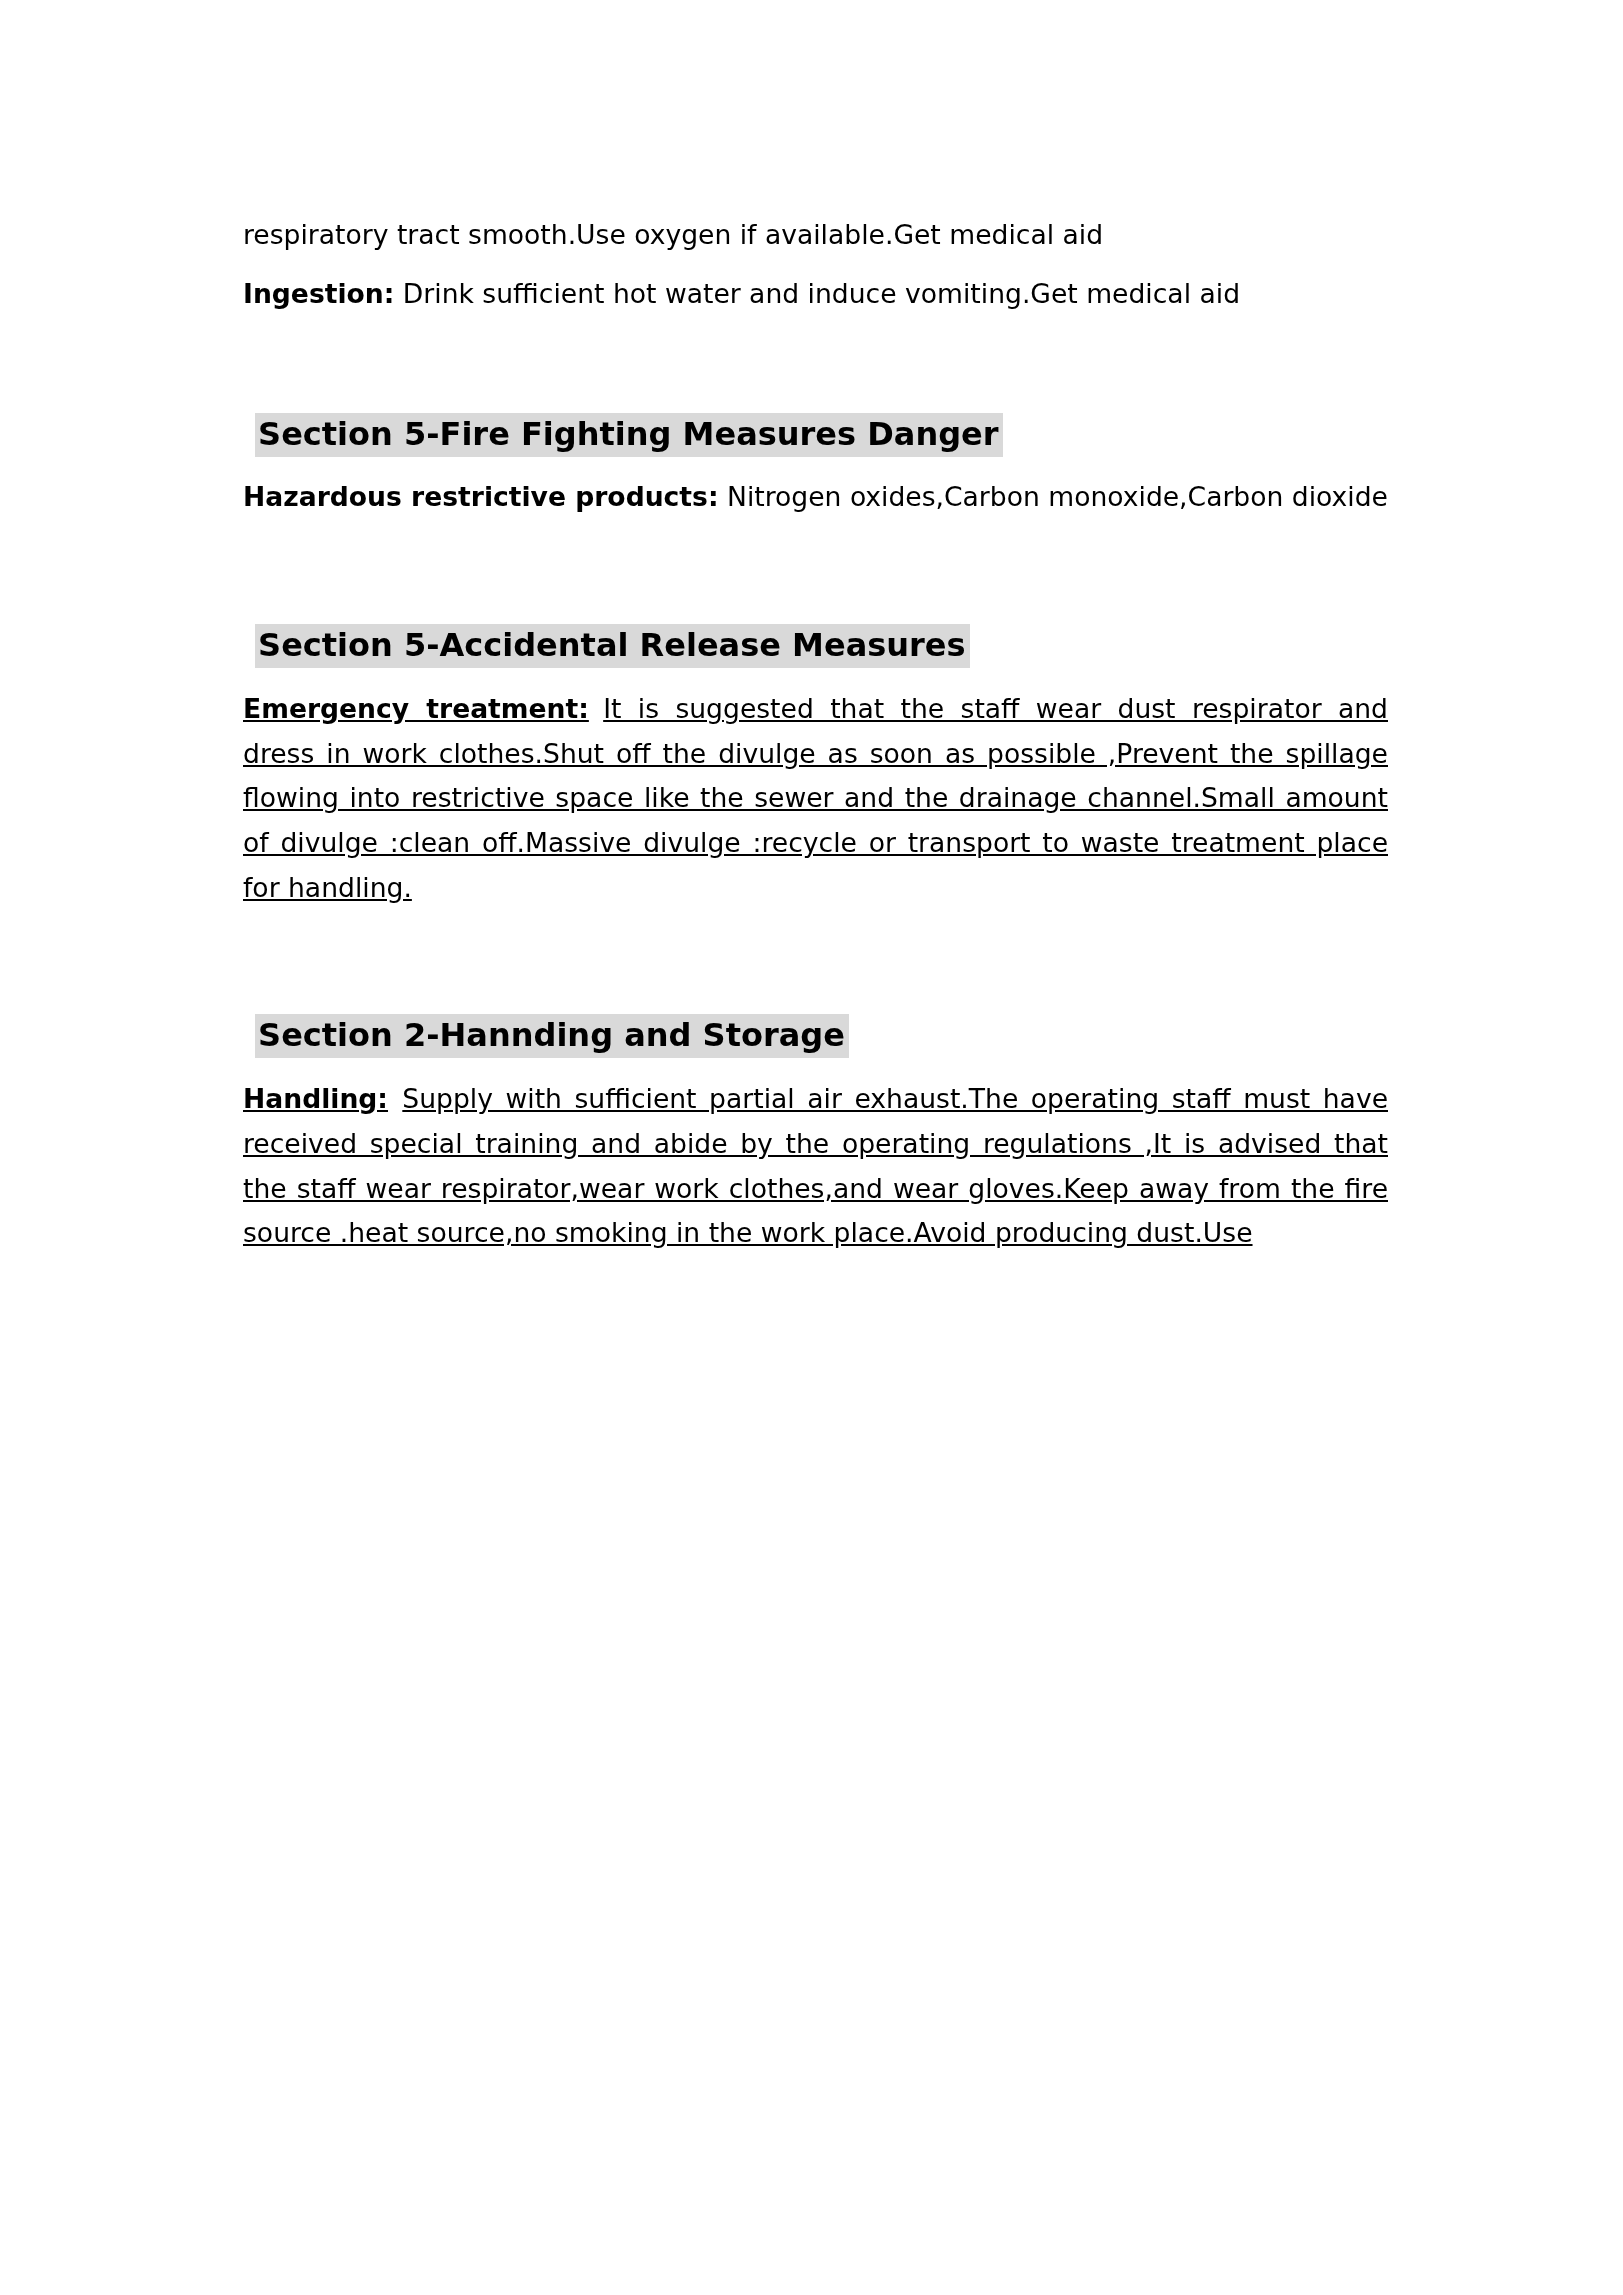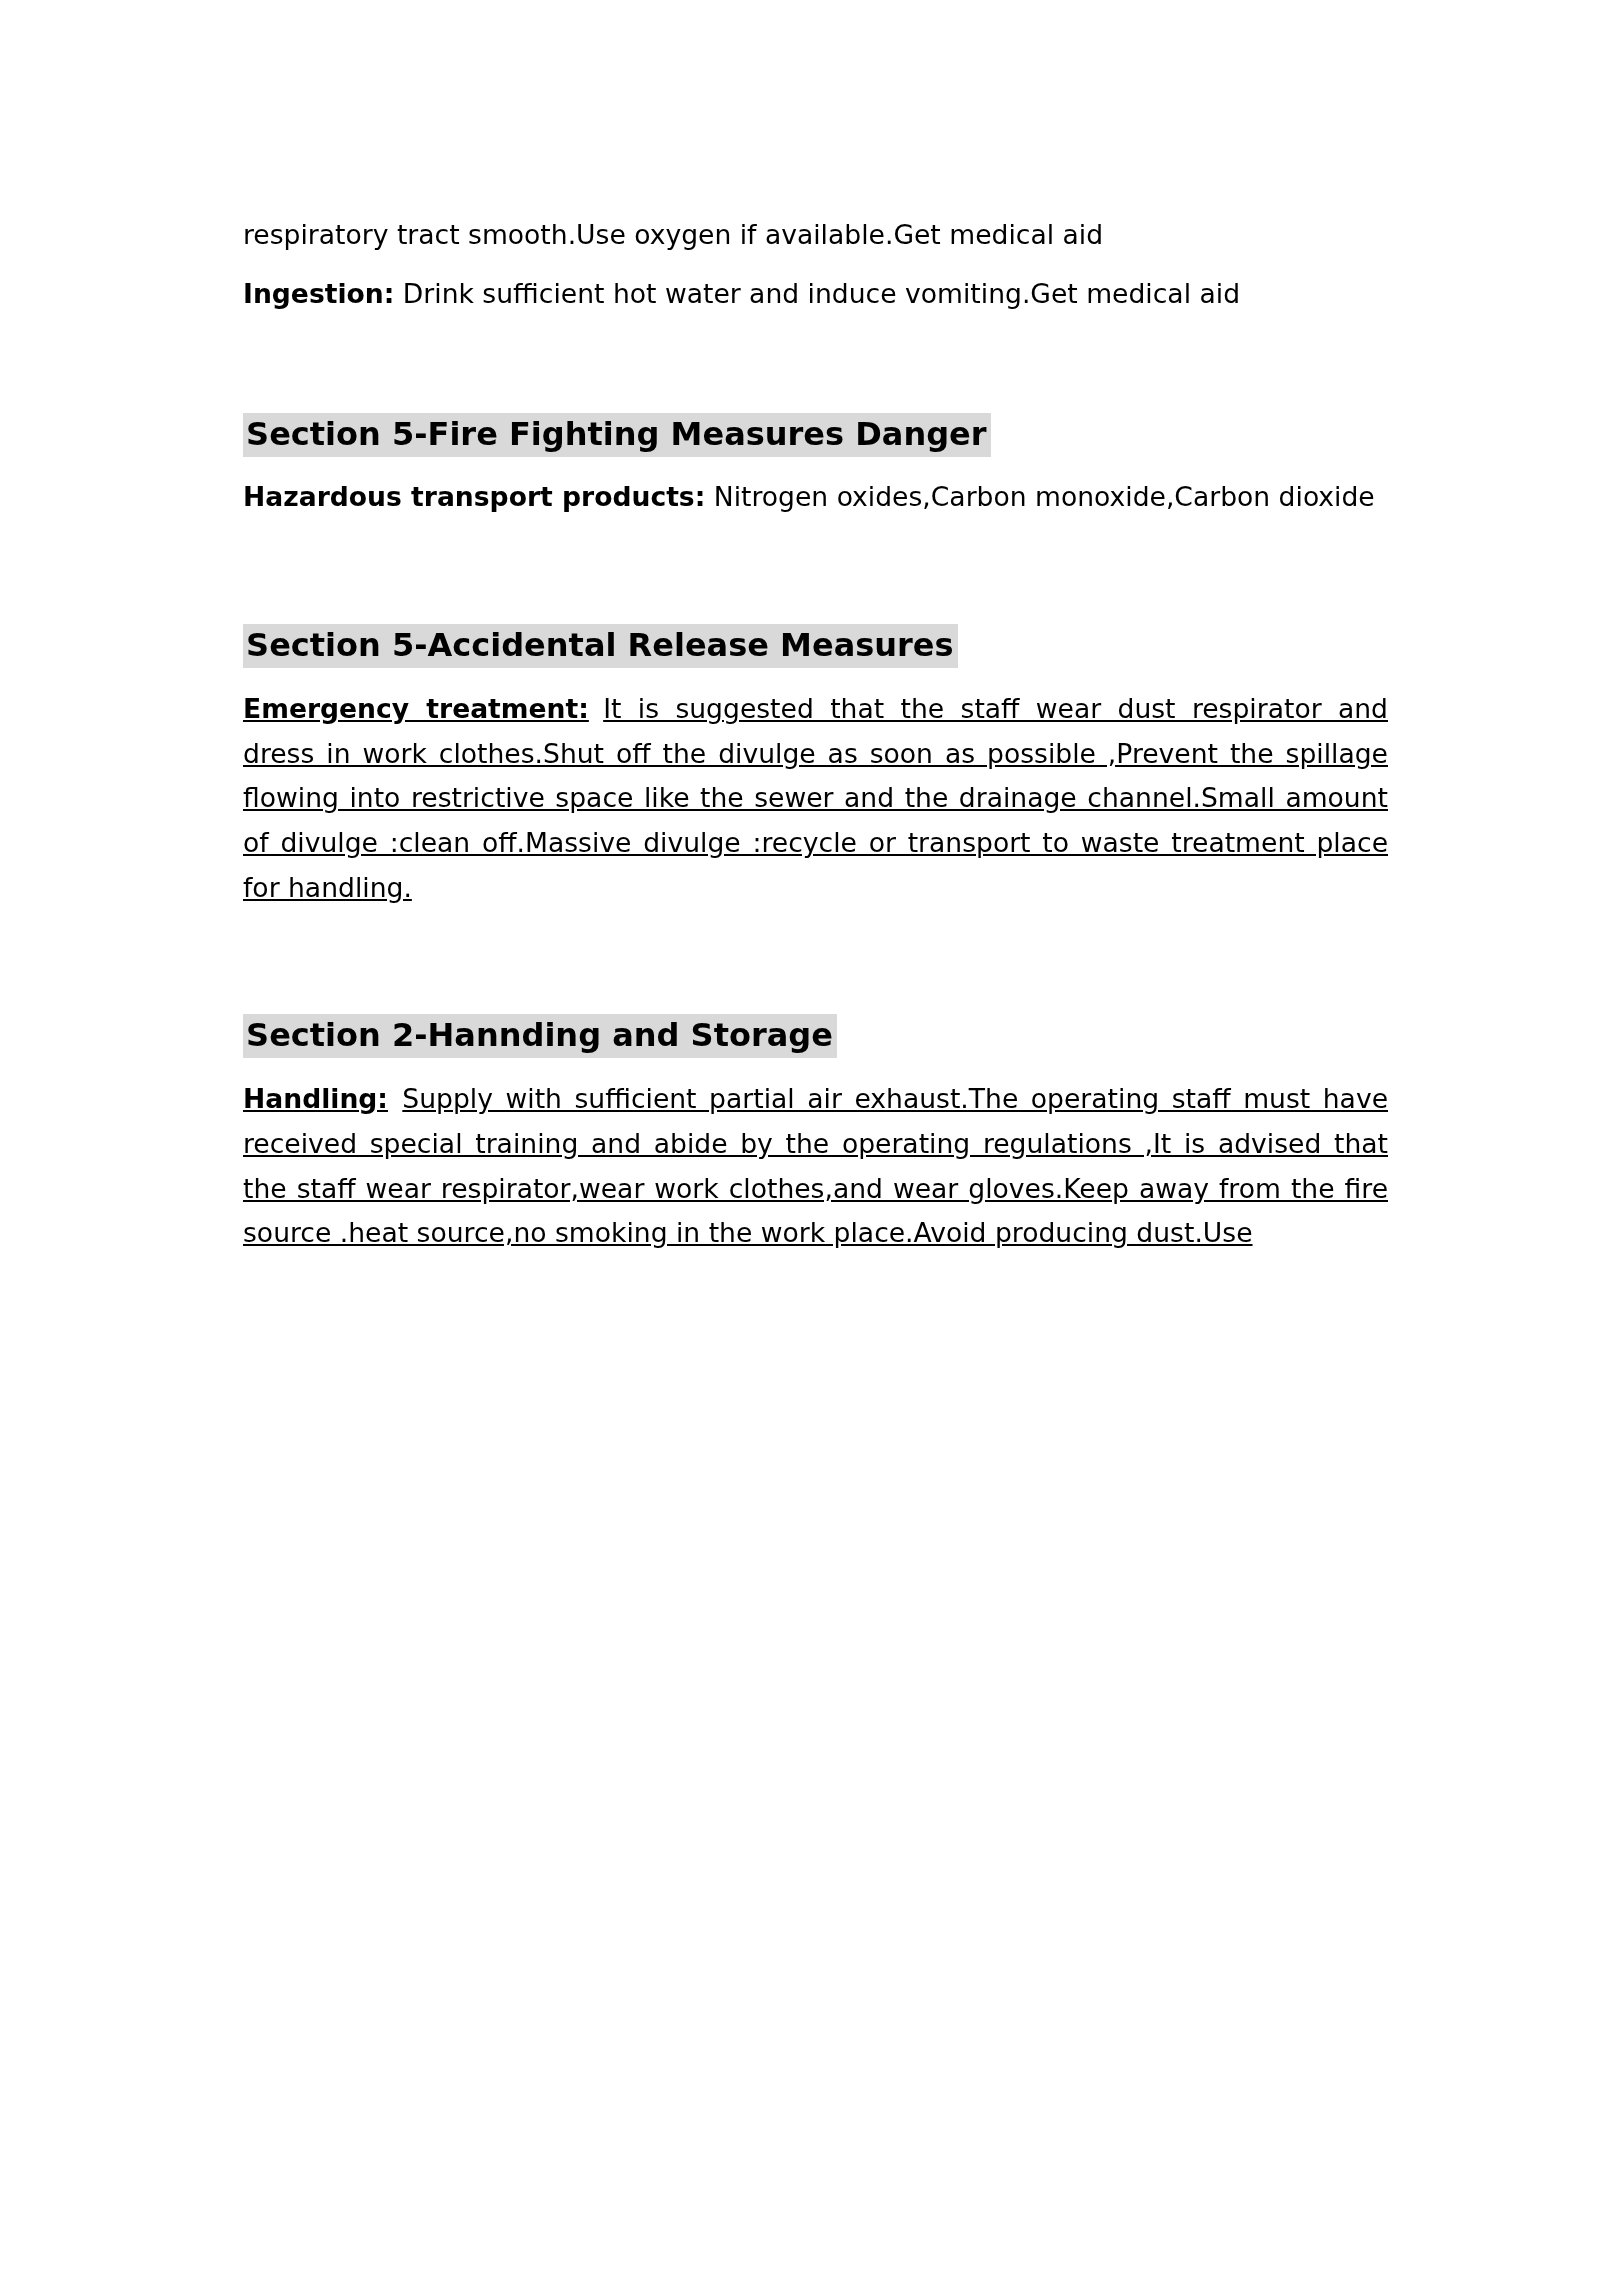"Section 5-Fire Fighting Measures Danger" .heading span.hl { margin-left: none -> 12px }
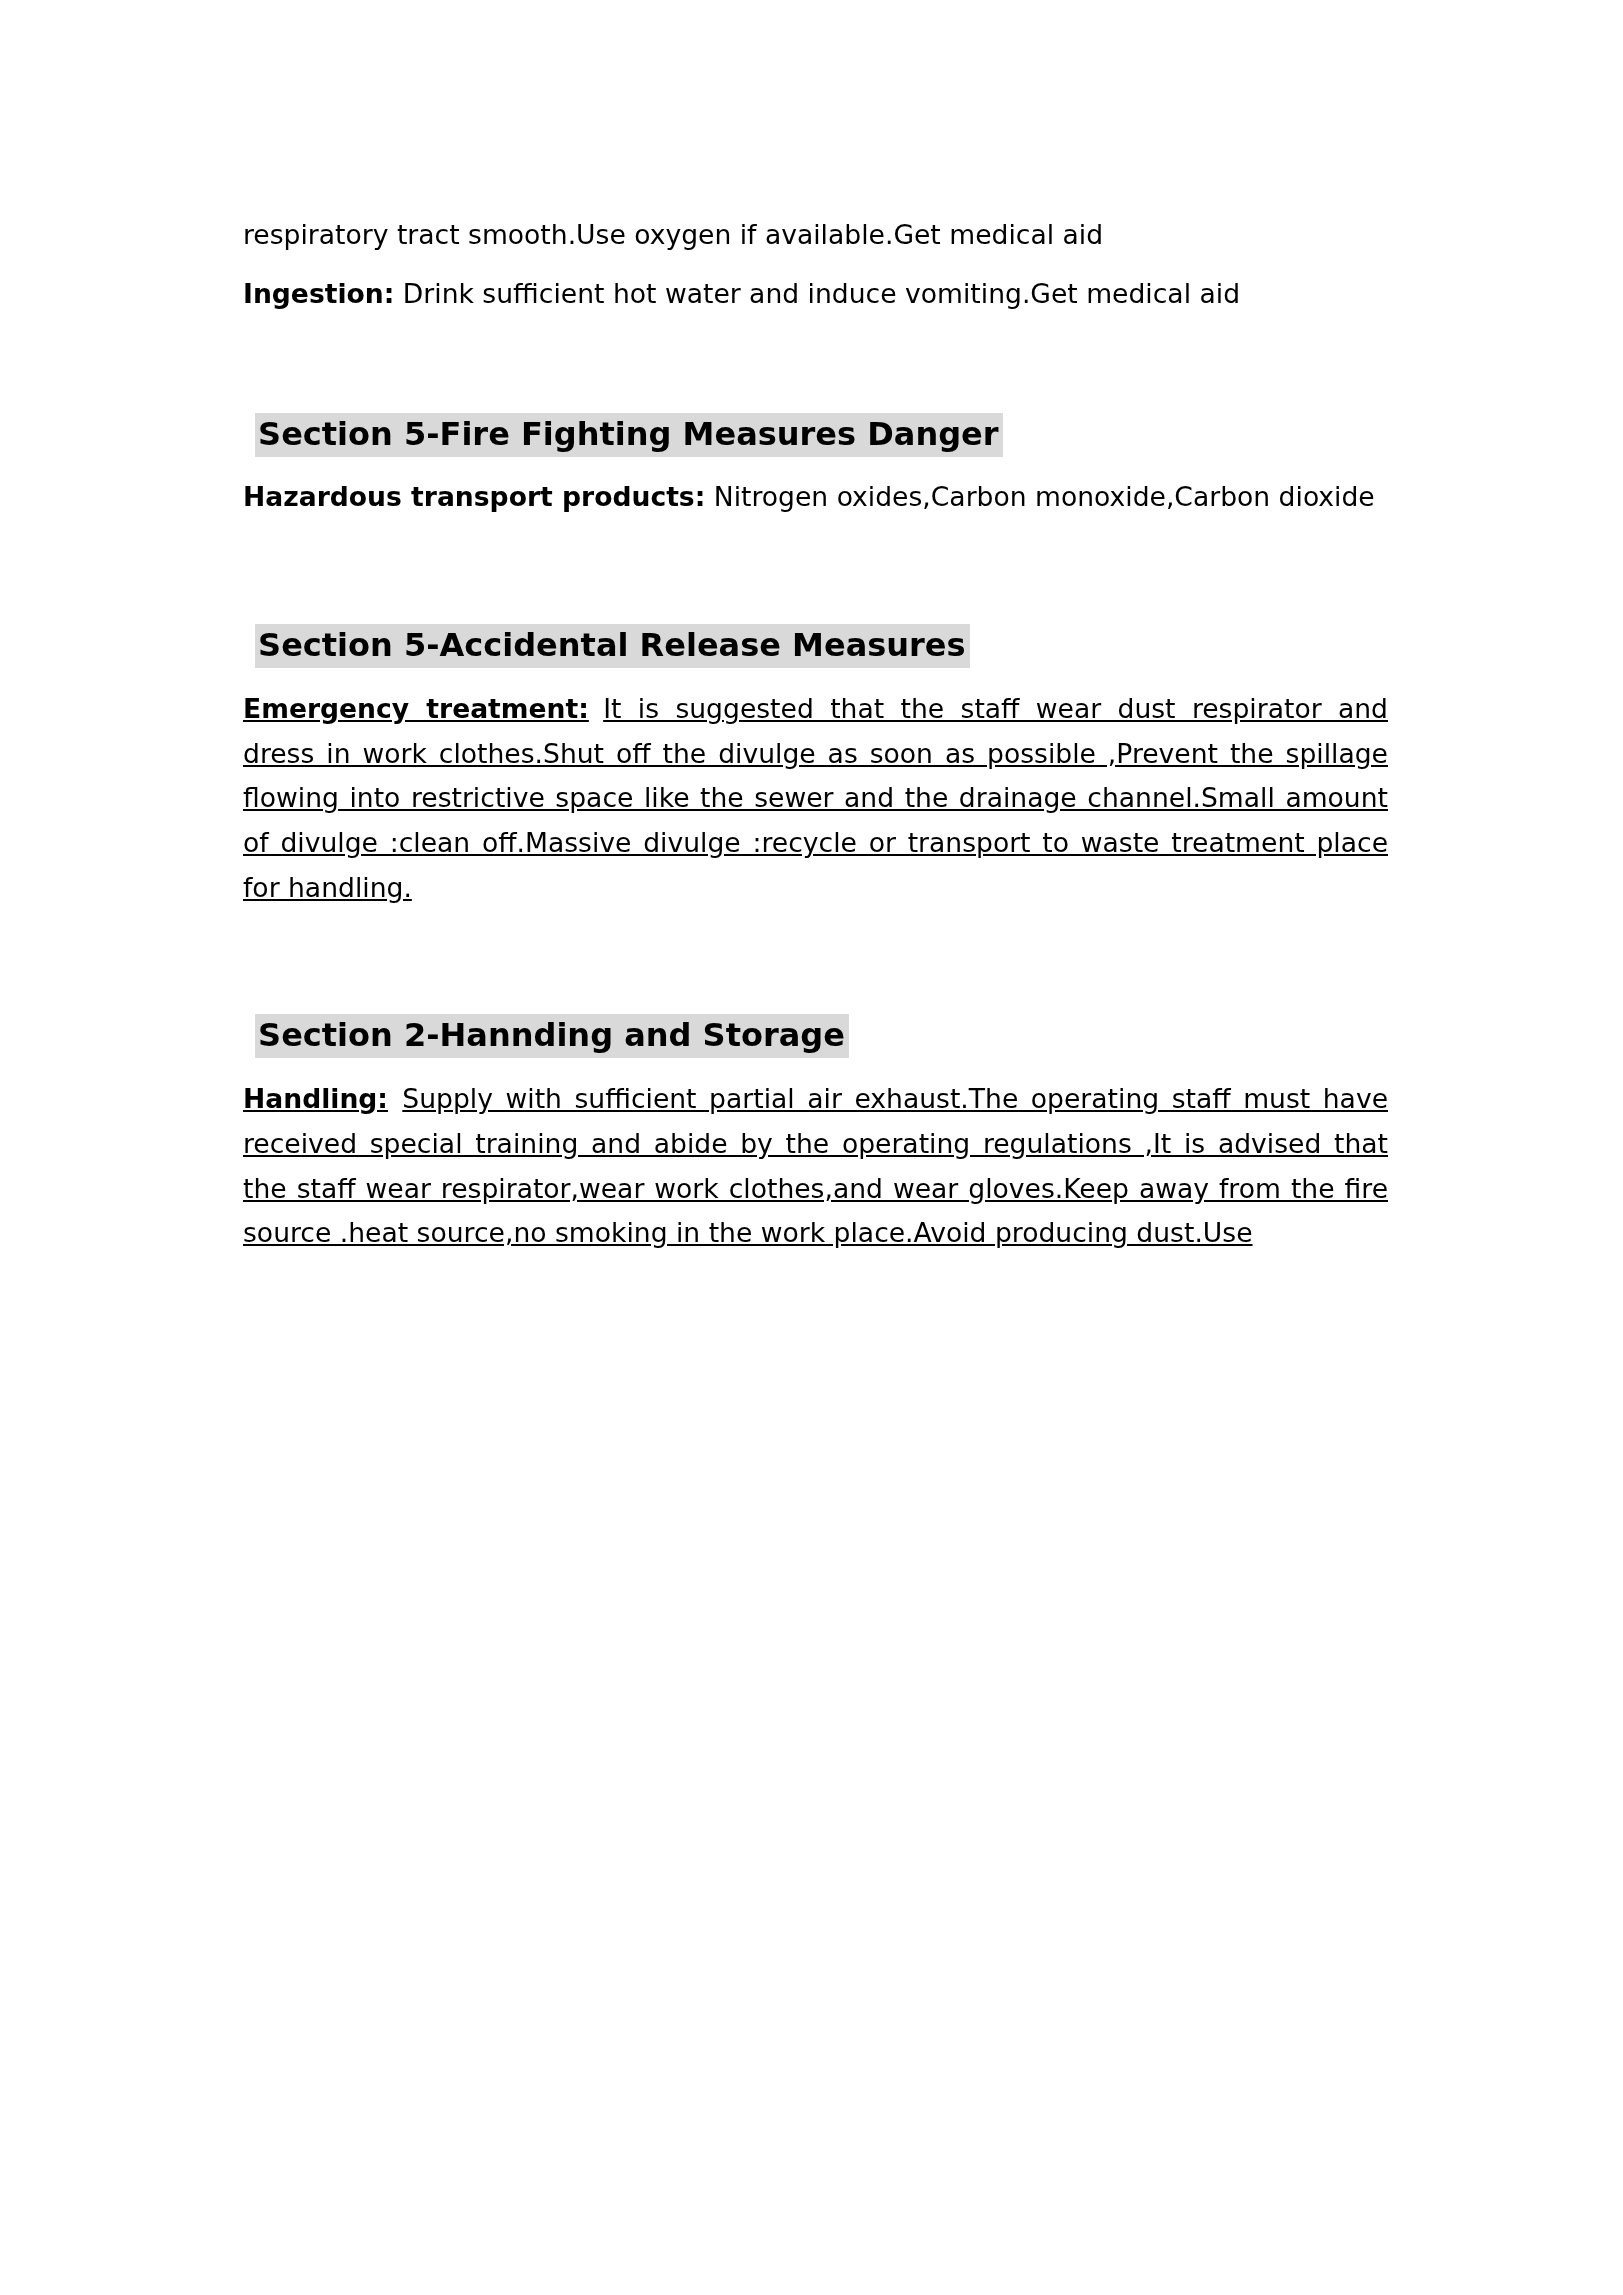"Hazardous transport products:" span.lbl { text: transport -> restrictive }
